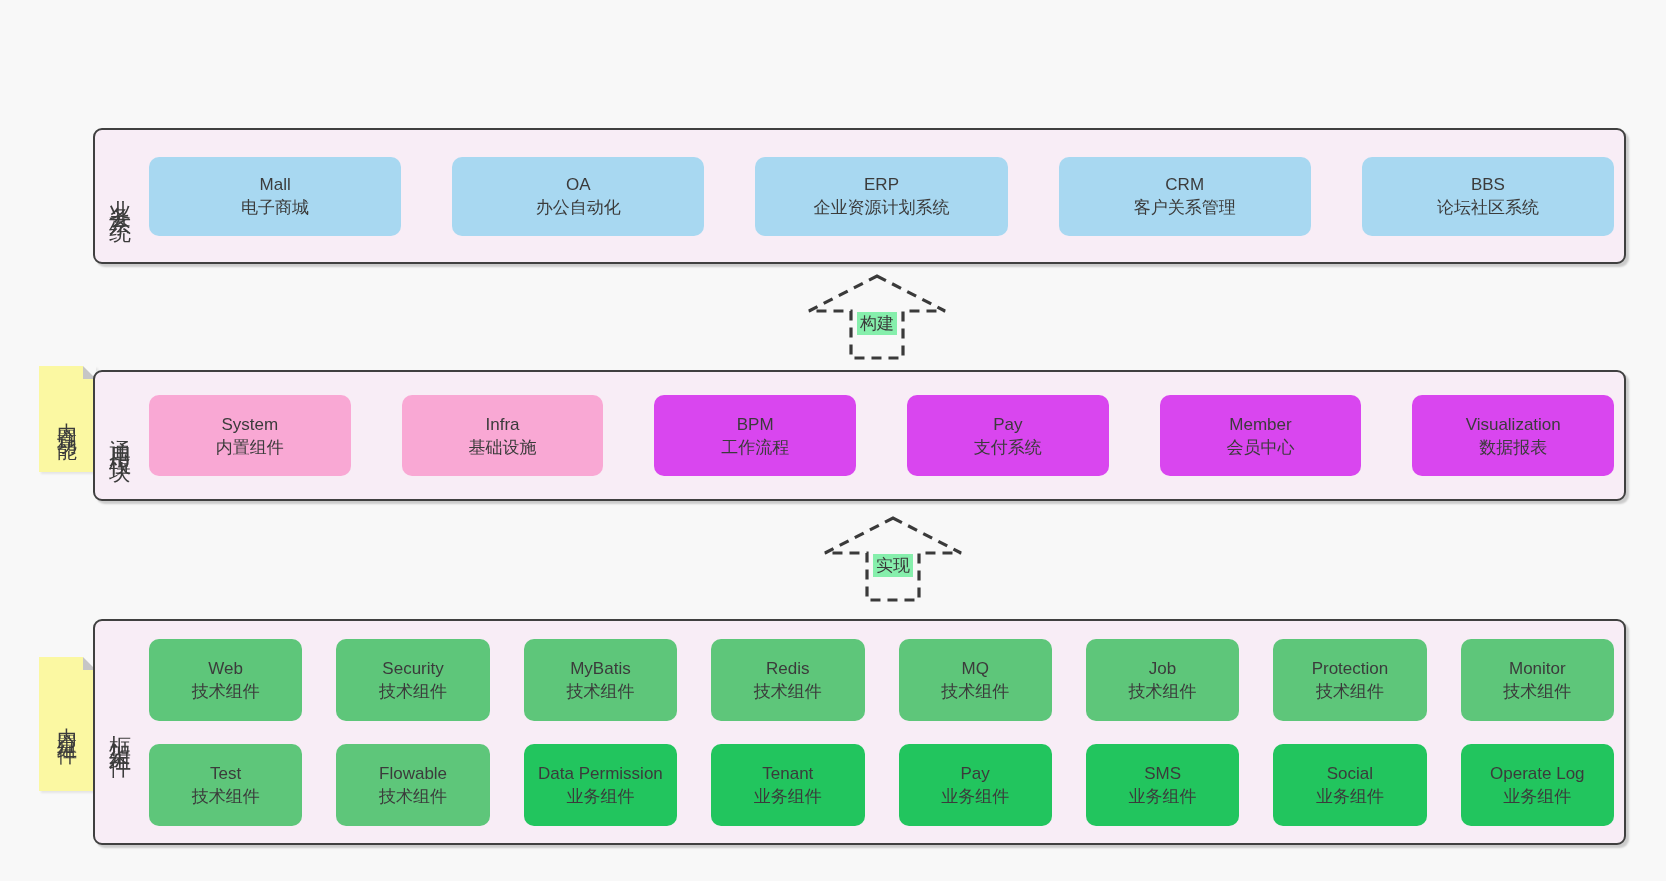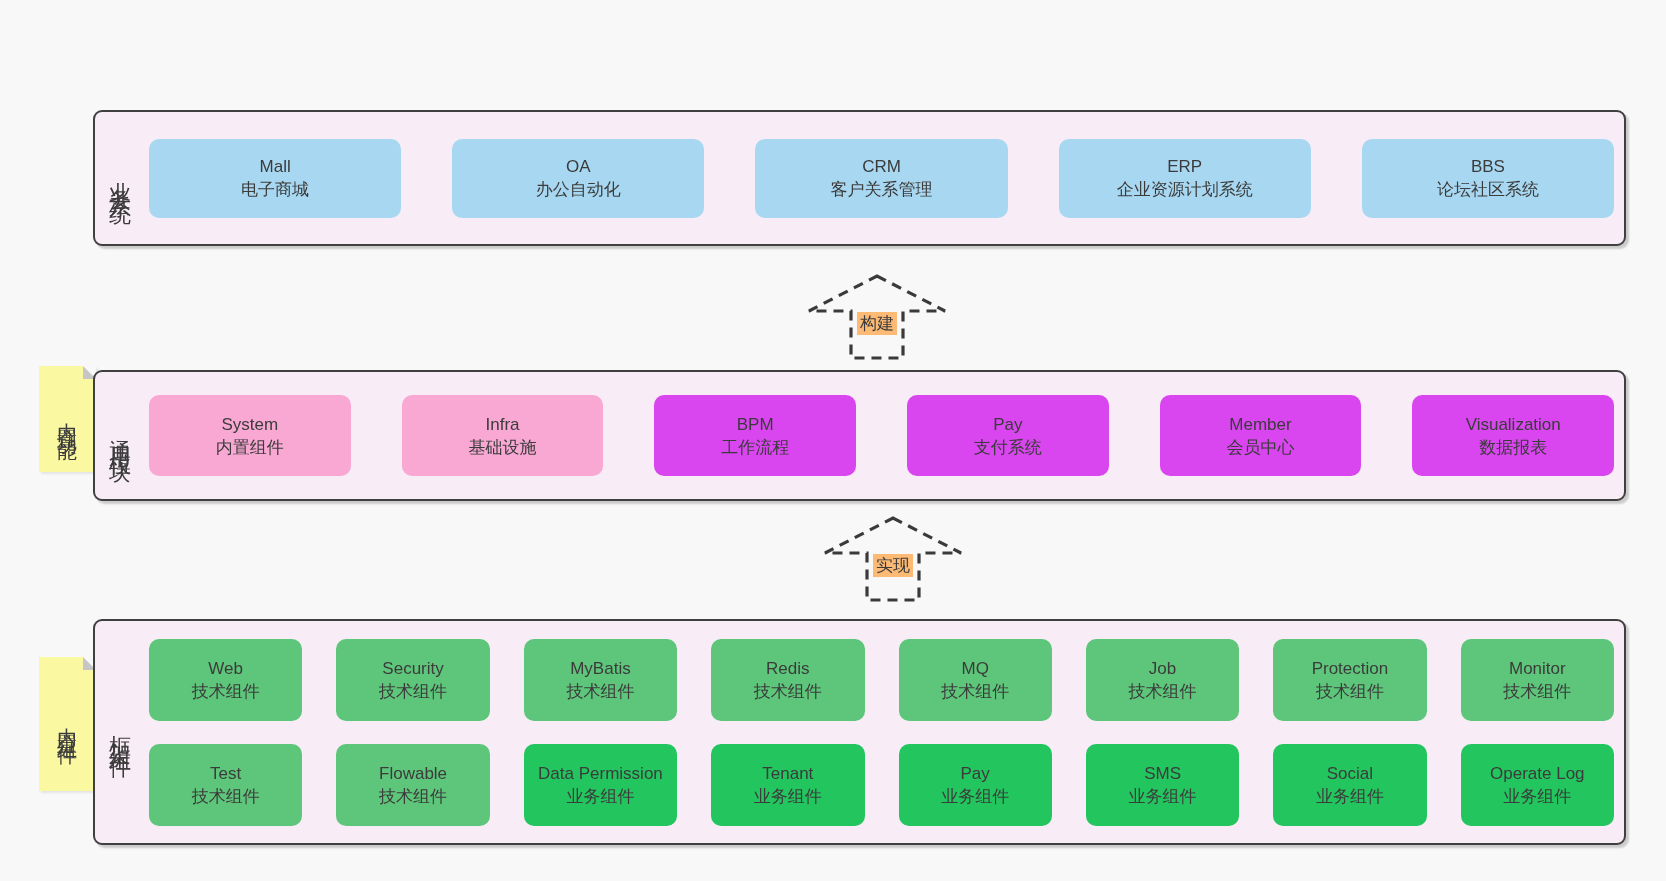"Mall" #layer-business { top: 110px -> 128px }
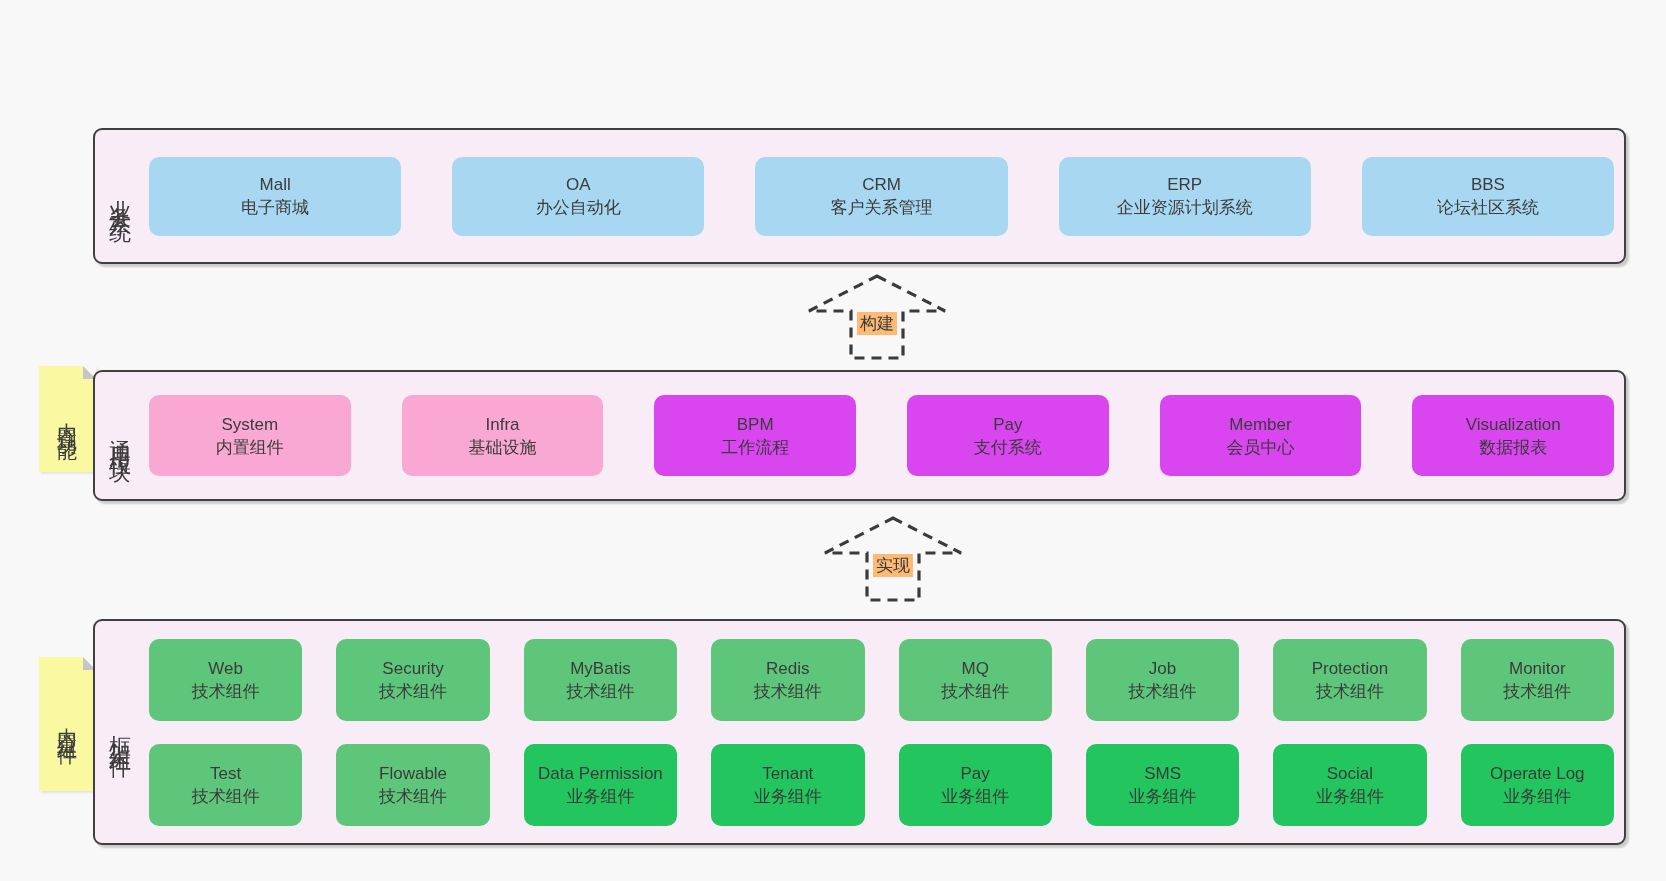"CRM" div.box { order: before "ERP" -> after "ERP" }
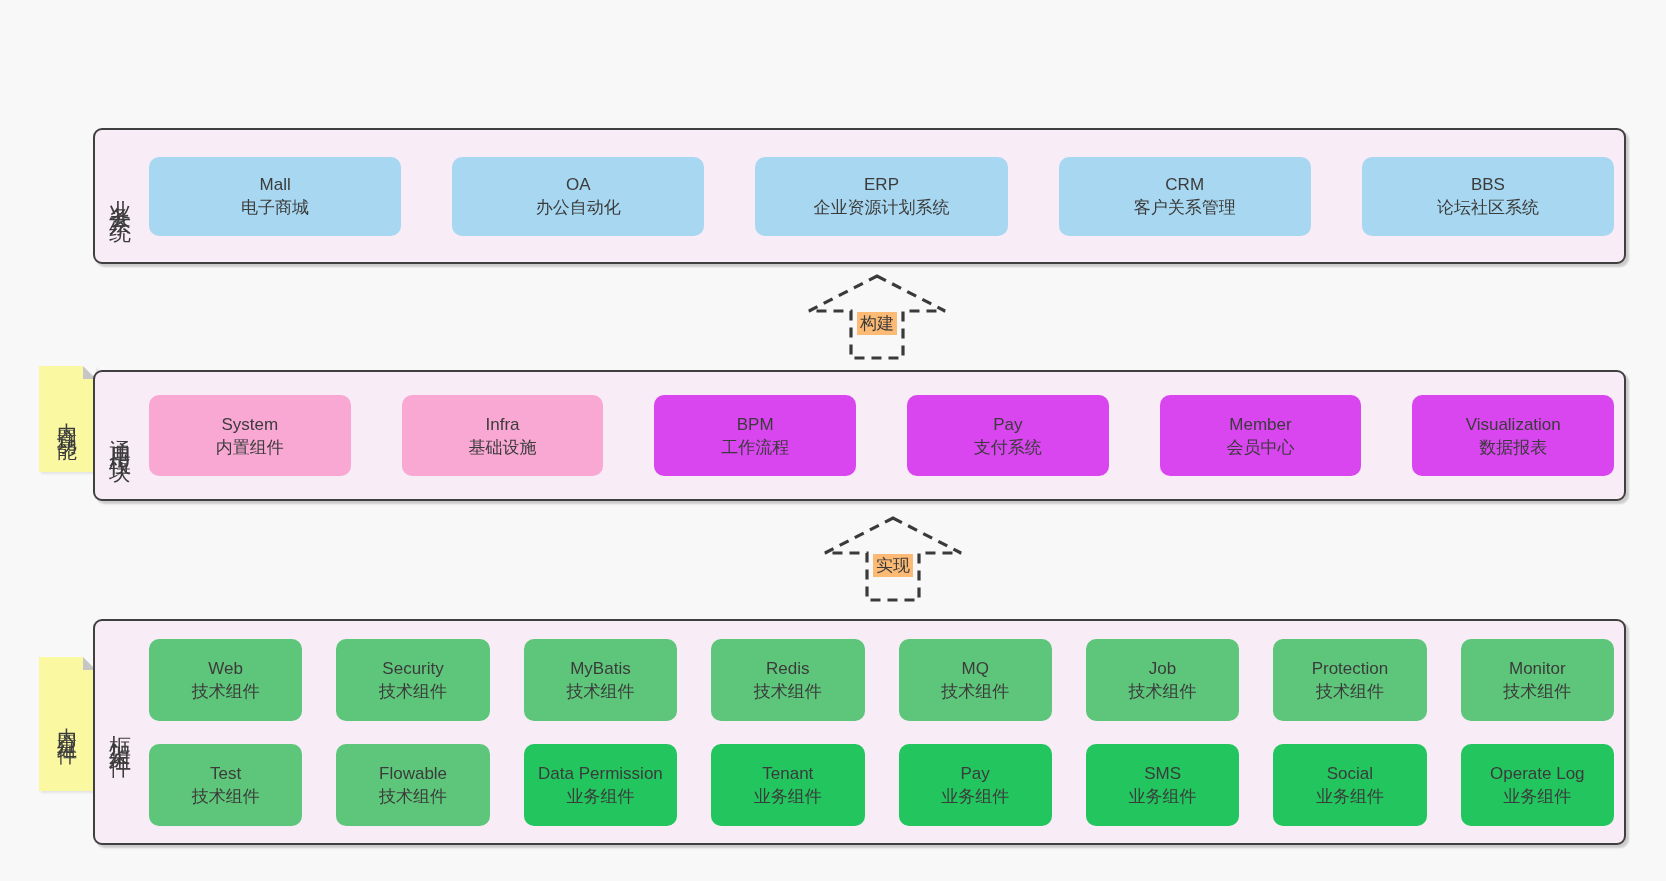"构建" .arrow .arrow-label { background: #fdba74 -> #86efac }
